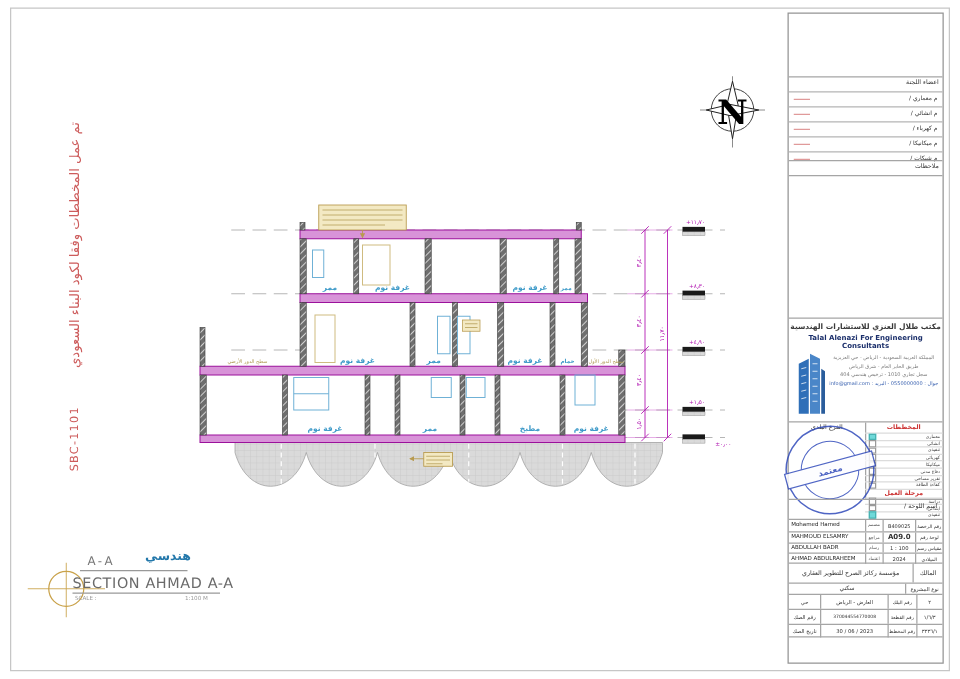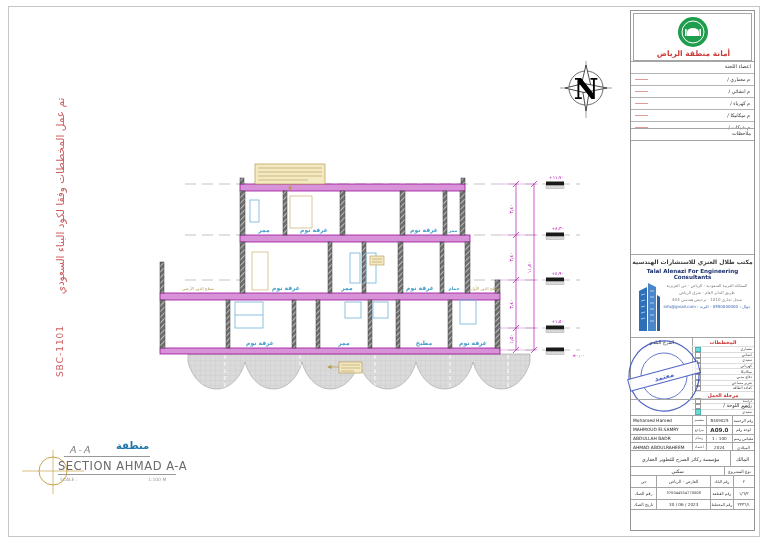"أمانة منطقة الرياض" div.abs { html: <div> <svg> <circle></circle> <circle></circle> <path></path> <rect></rect> <rect></rect> </svg> <div>أمانة منطقة الرياض</div> </div> -> none }
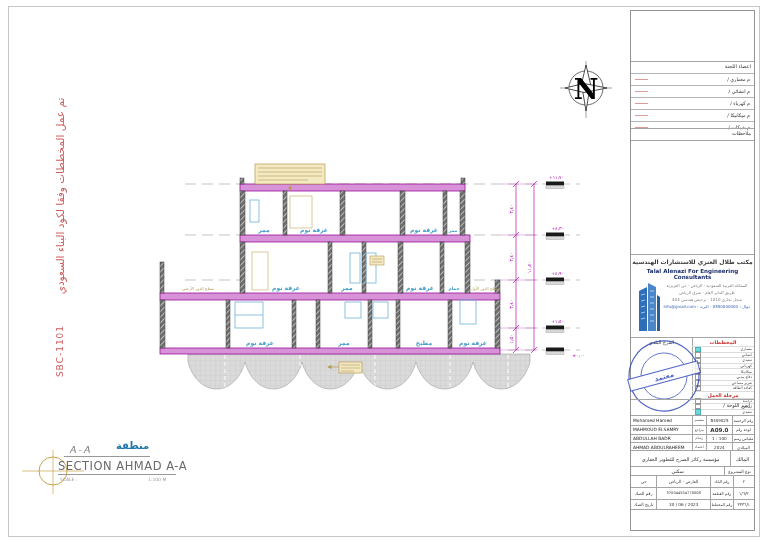"A-A" #t-ref { font-style: italic -> none }
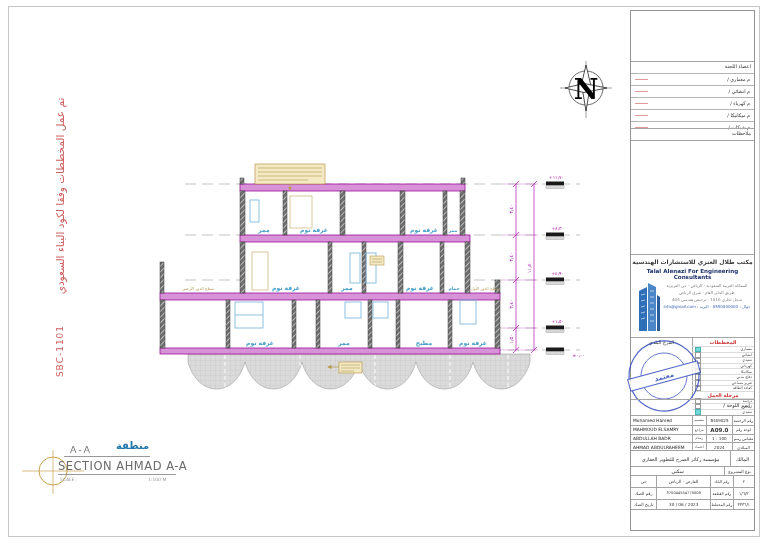"منطقة" div.abs { text: منطقة -> هندسي }
